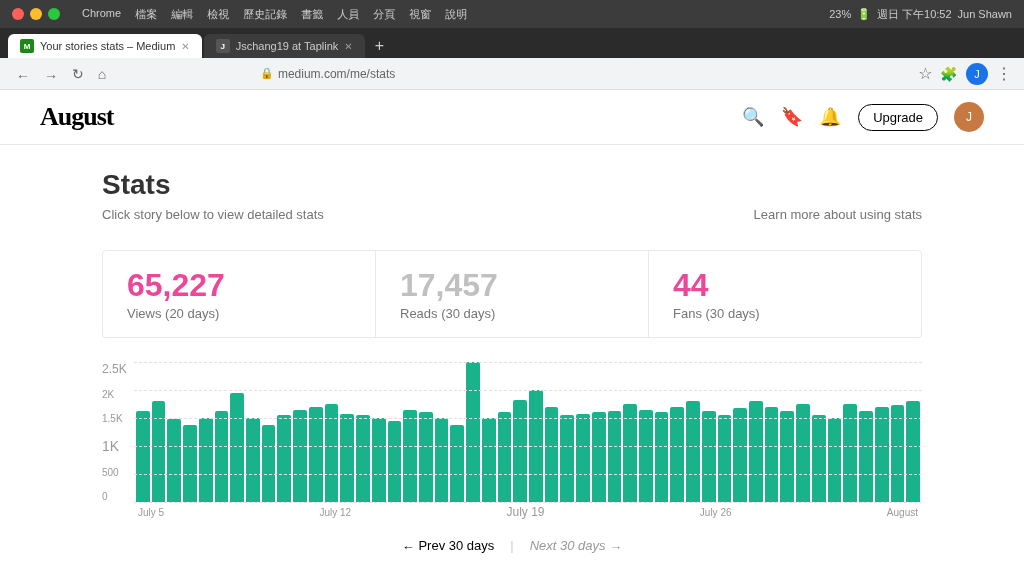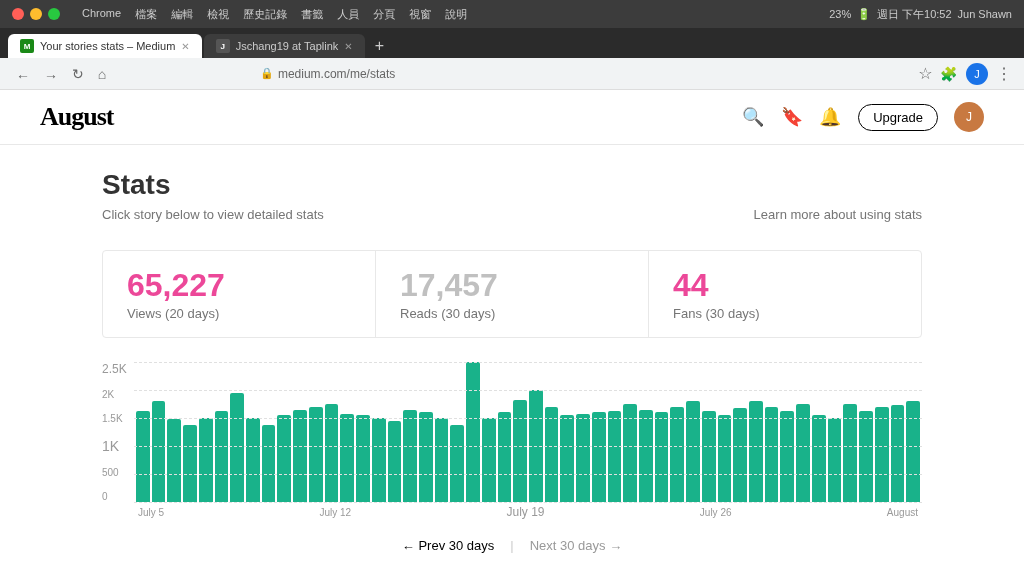"Next 30 days →" span { font-style: none -> italic }
